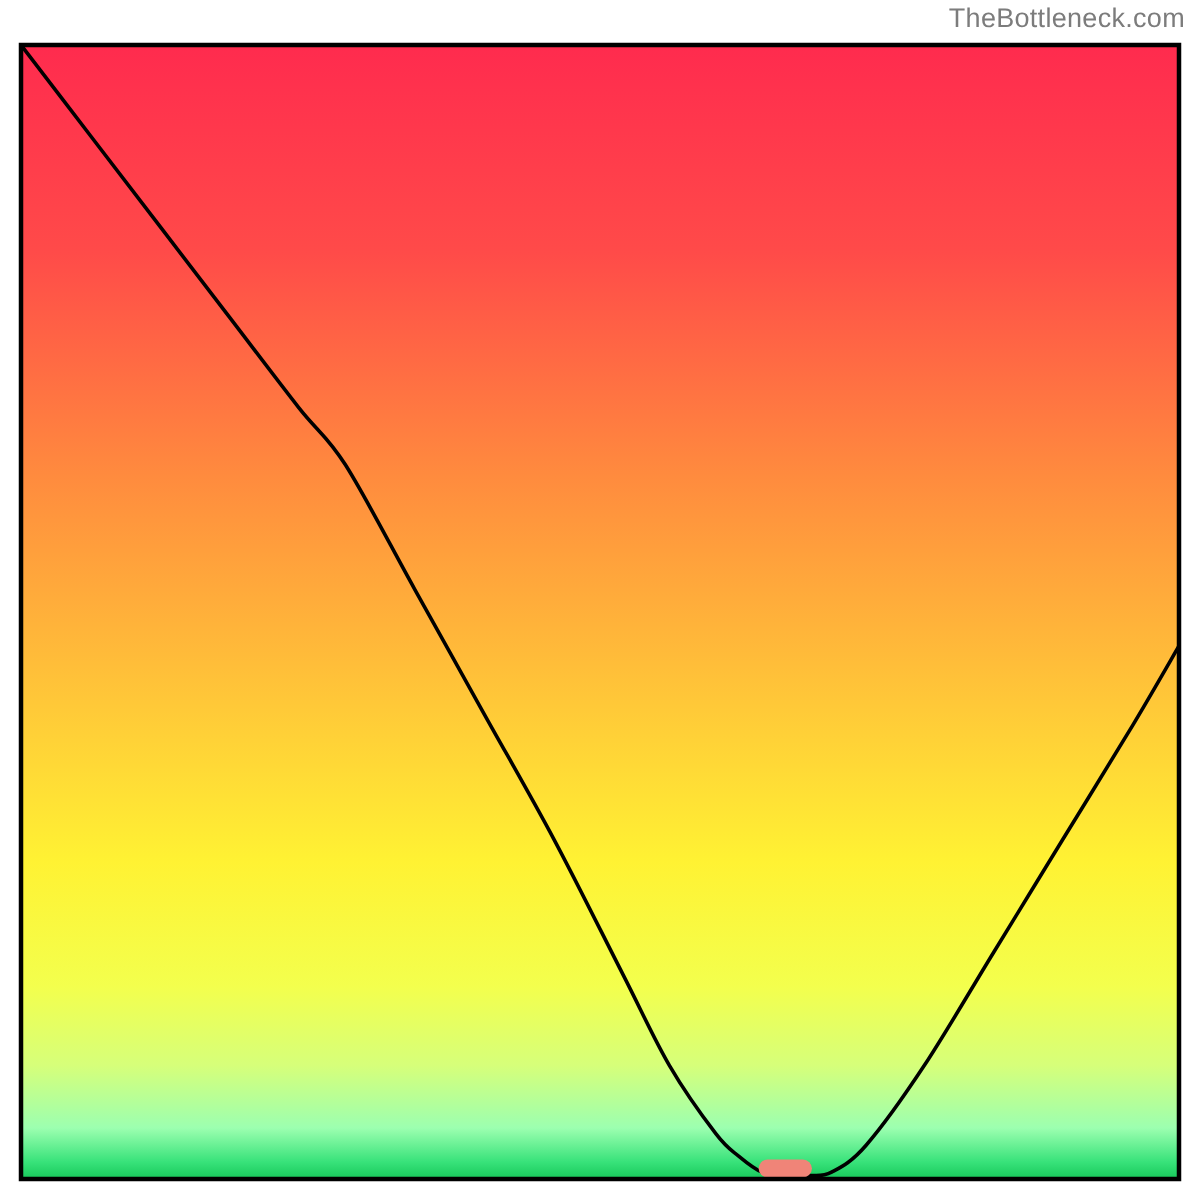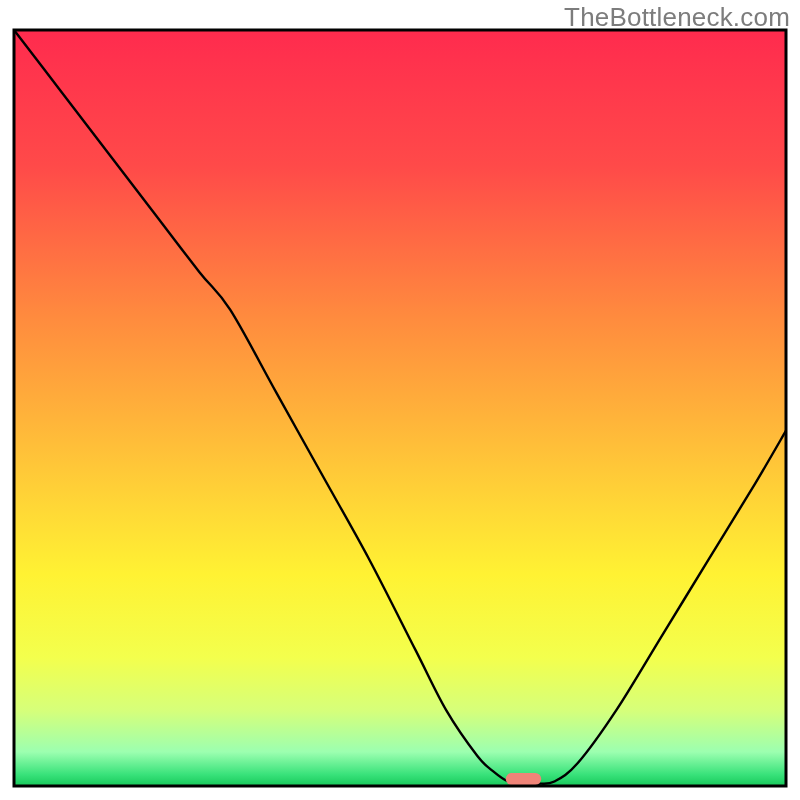"TheBottleneck.com" .watermark { font-size: 26px -> 18px }
